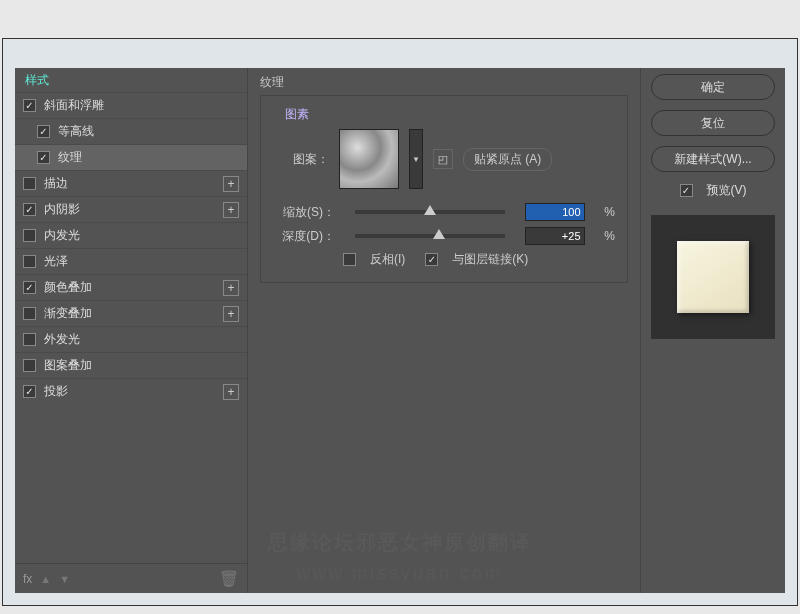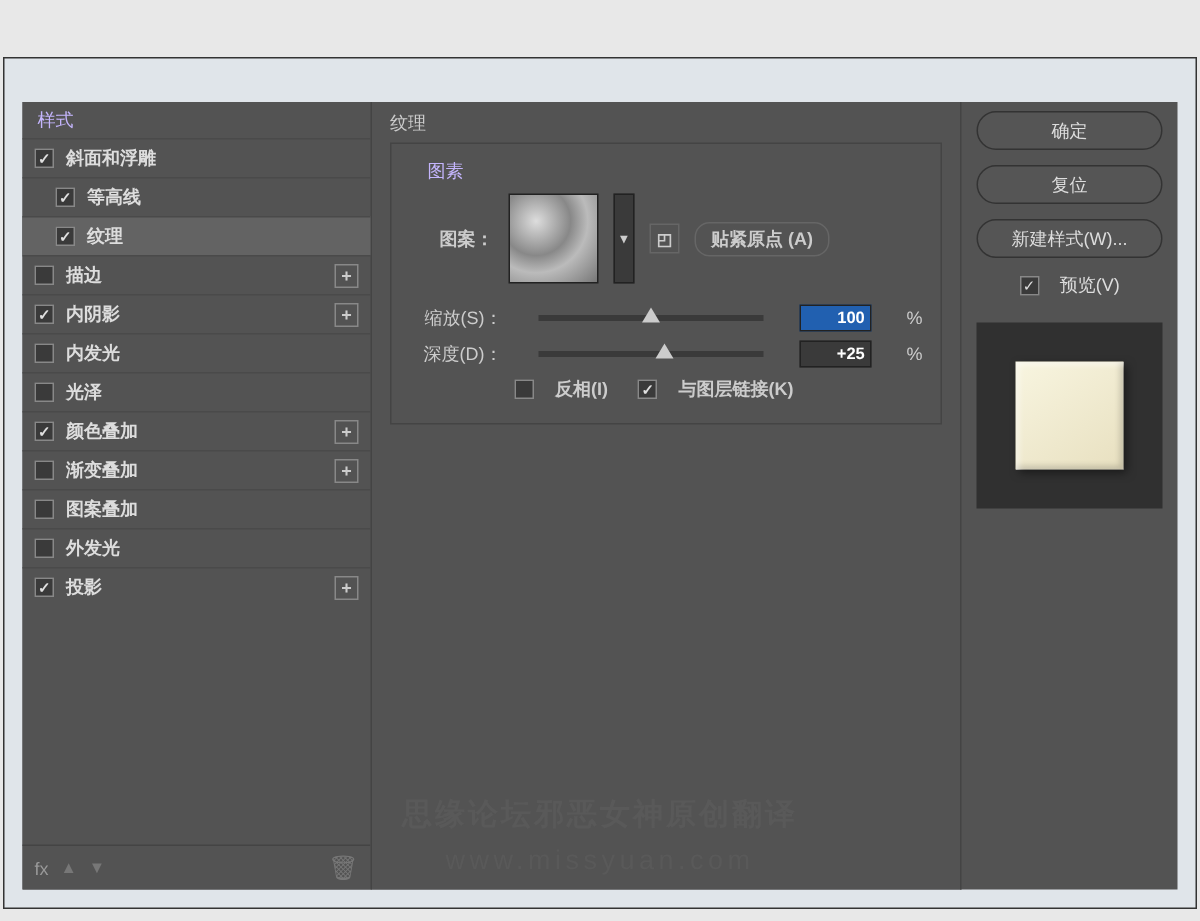"样式" .styles-header { color: #c4b5fd -> #5eead4 }
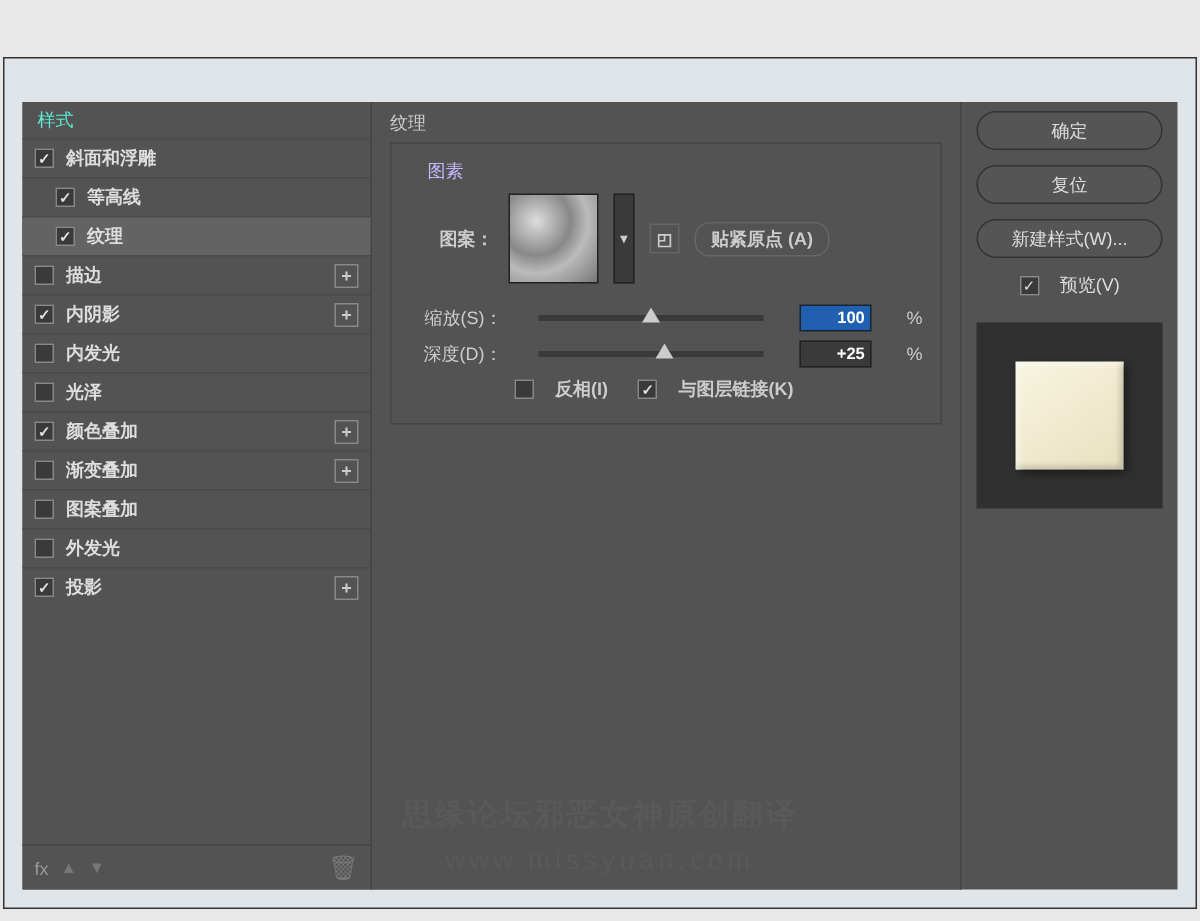"斜面和浮雕" .effect-item { font-weight: bold -> none }
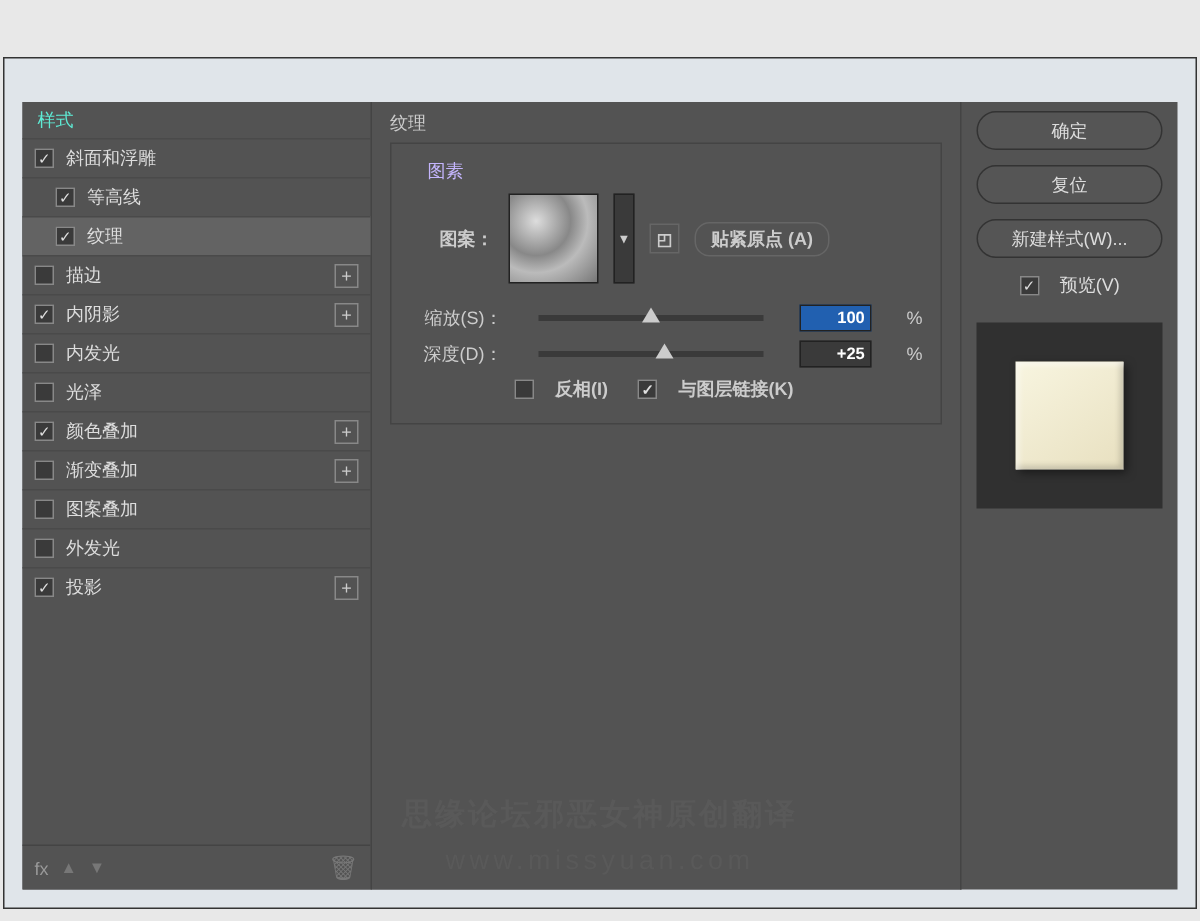"图案：" .pattern-row { font-weight: bold -> none }
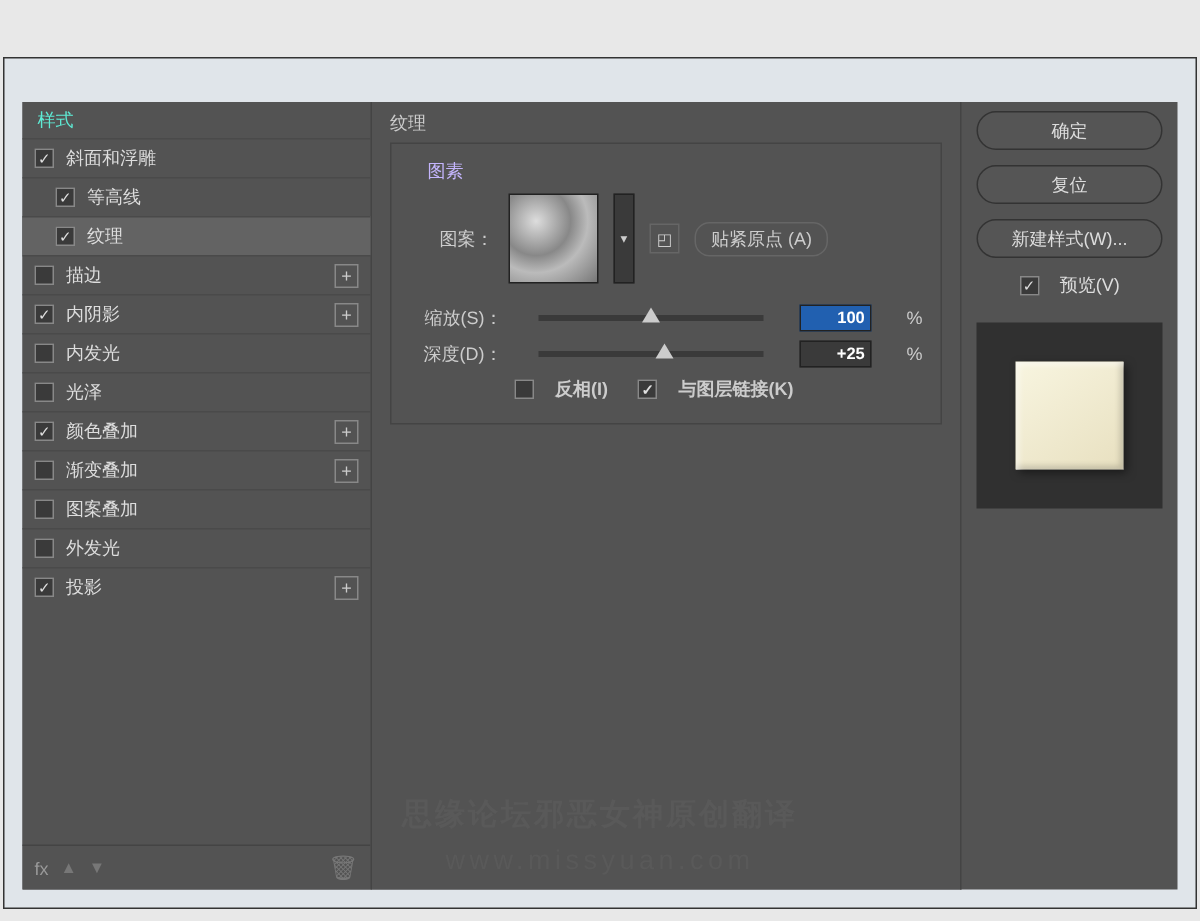"100" .num-input { font-weight: bold -> none; width: 48px -> 60px }
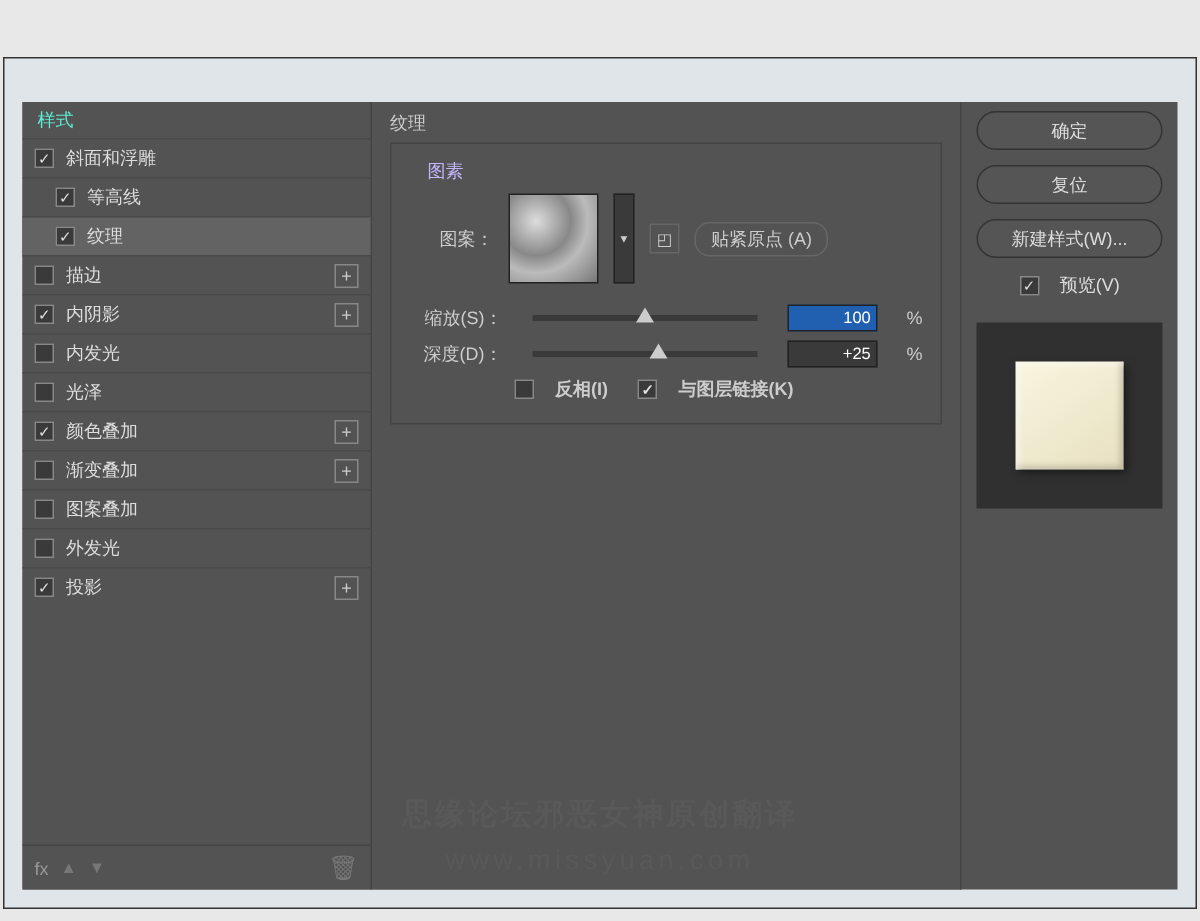"反相(I)" .check-row { font-weight: bold -> none }
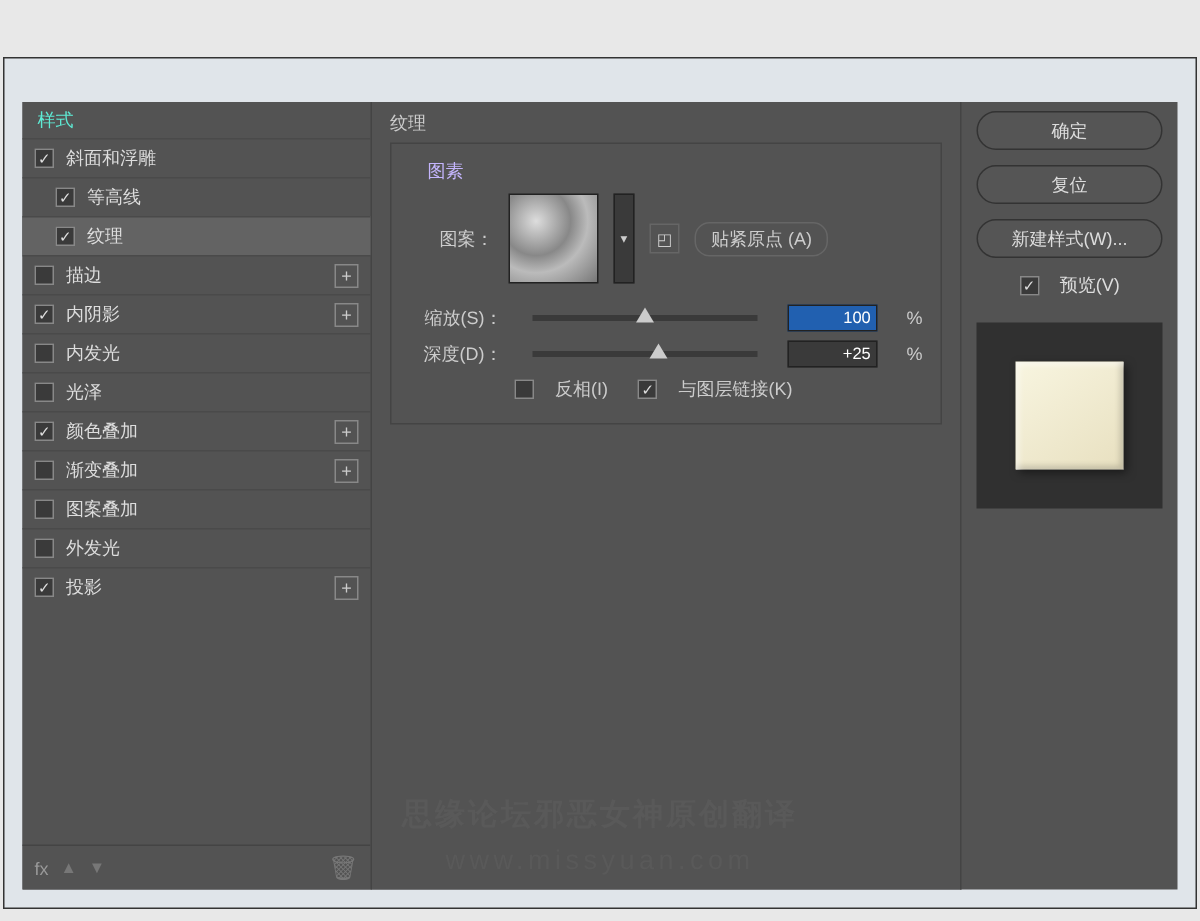"图案叠加" div.effect-item { order: before "外发光" -> after "外发光" }
